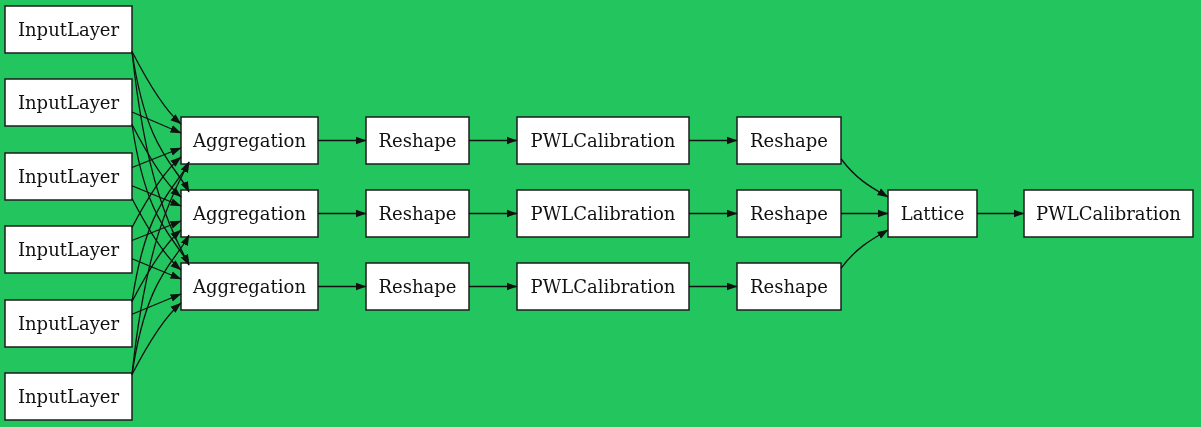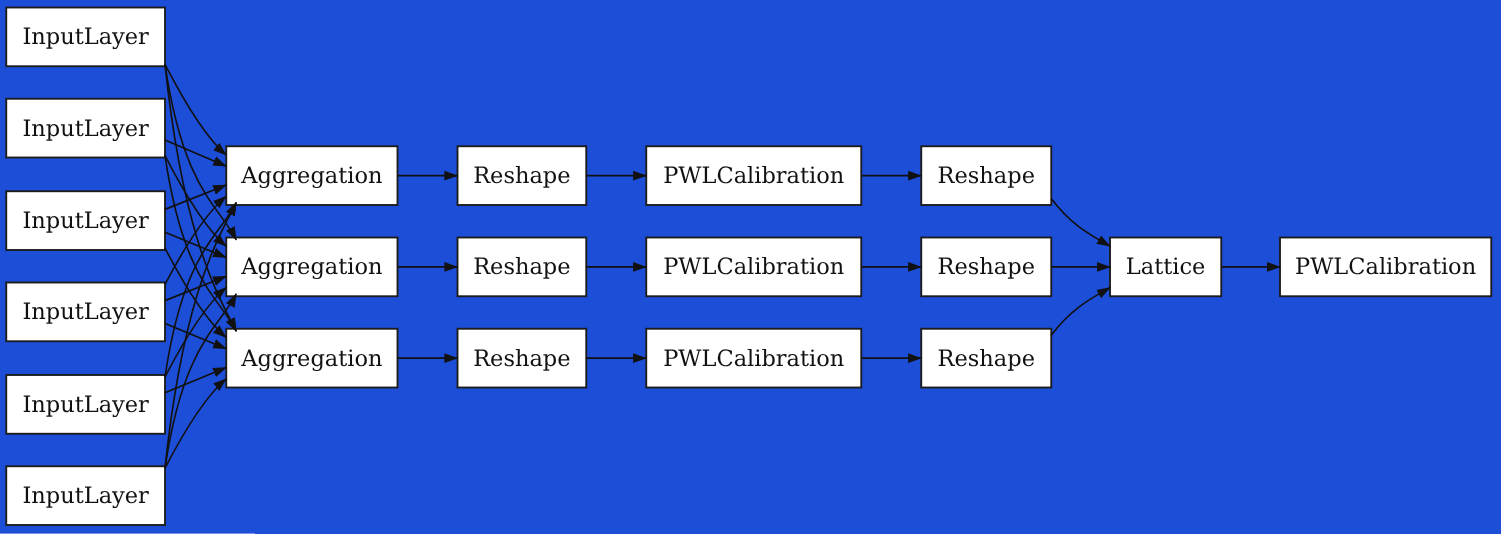"InputLayer" .diagram-canvas { background: #1d4ed8 -> #22c55e }
